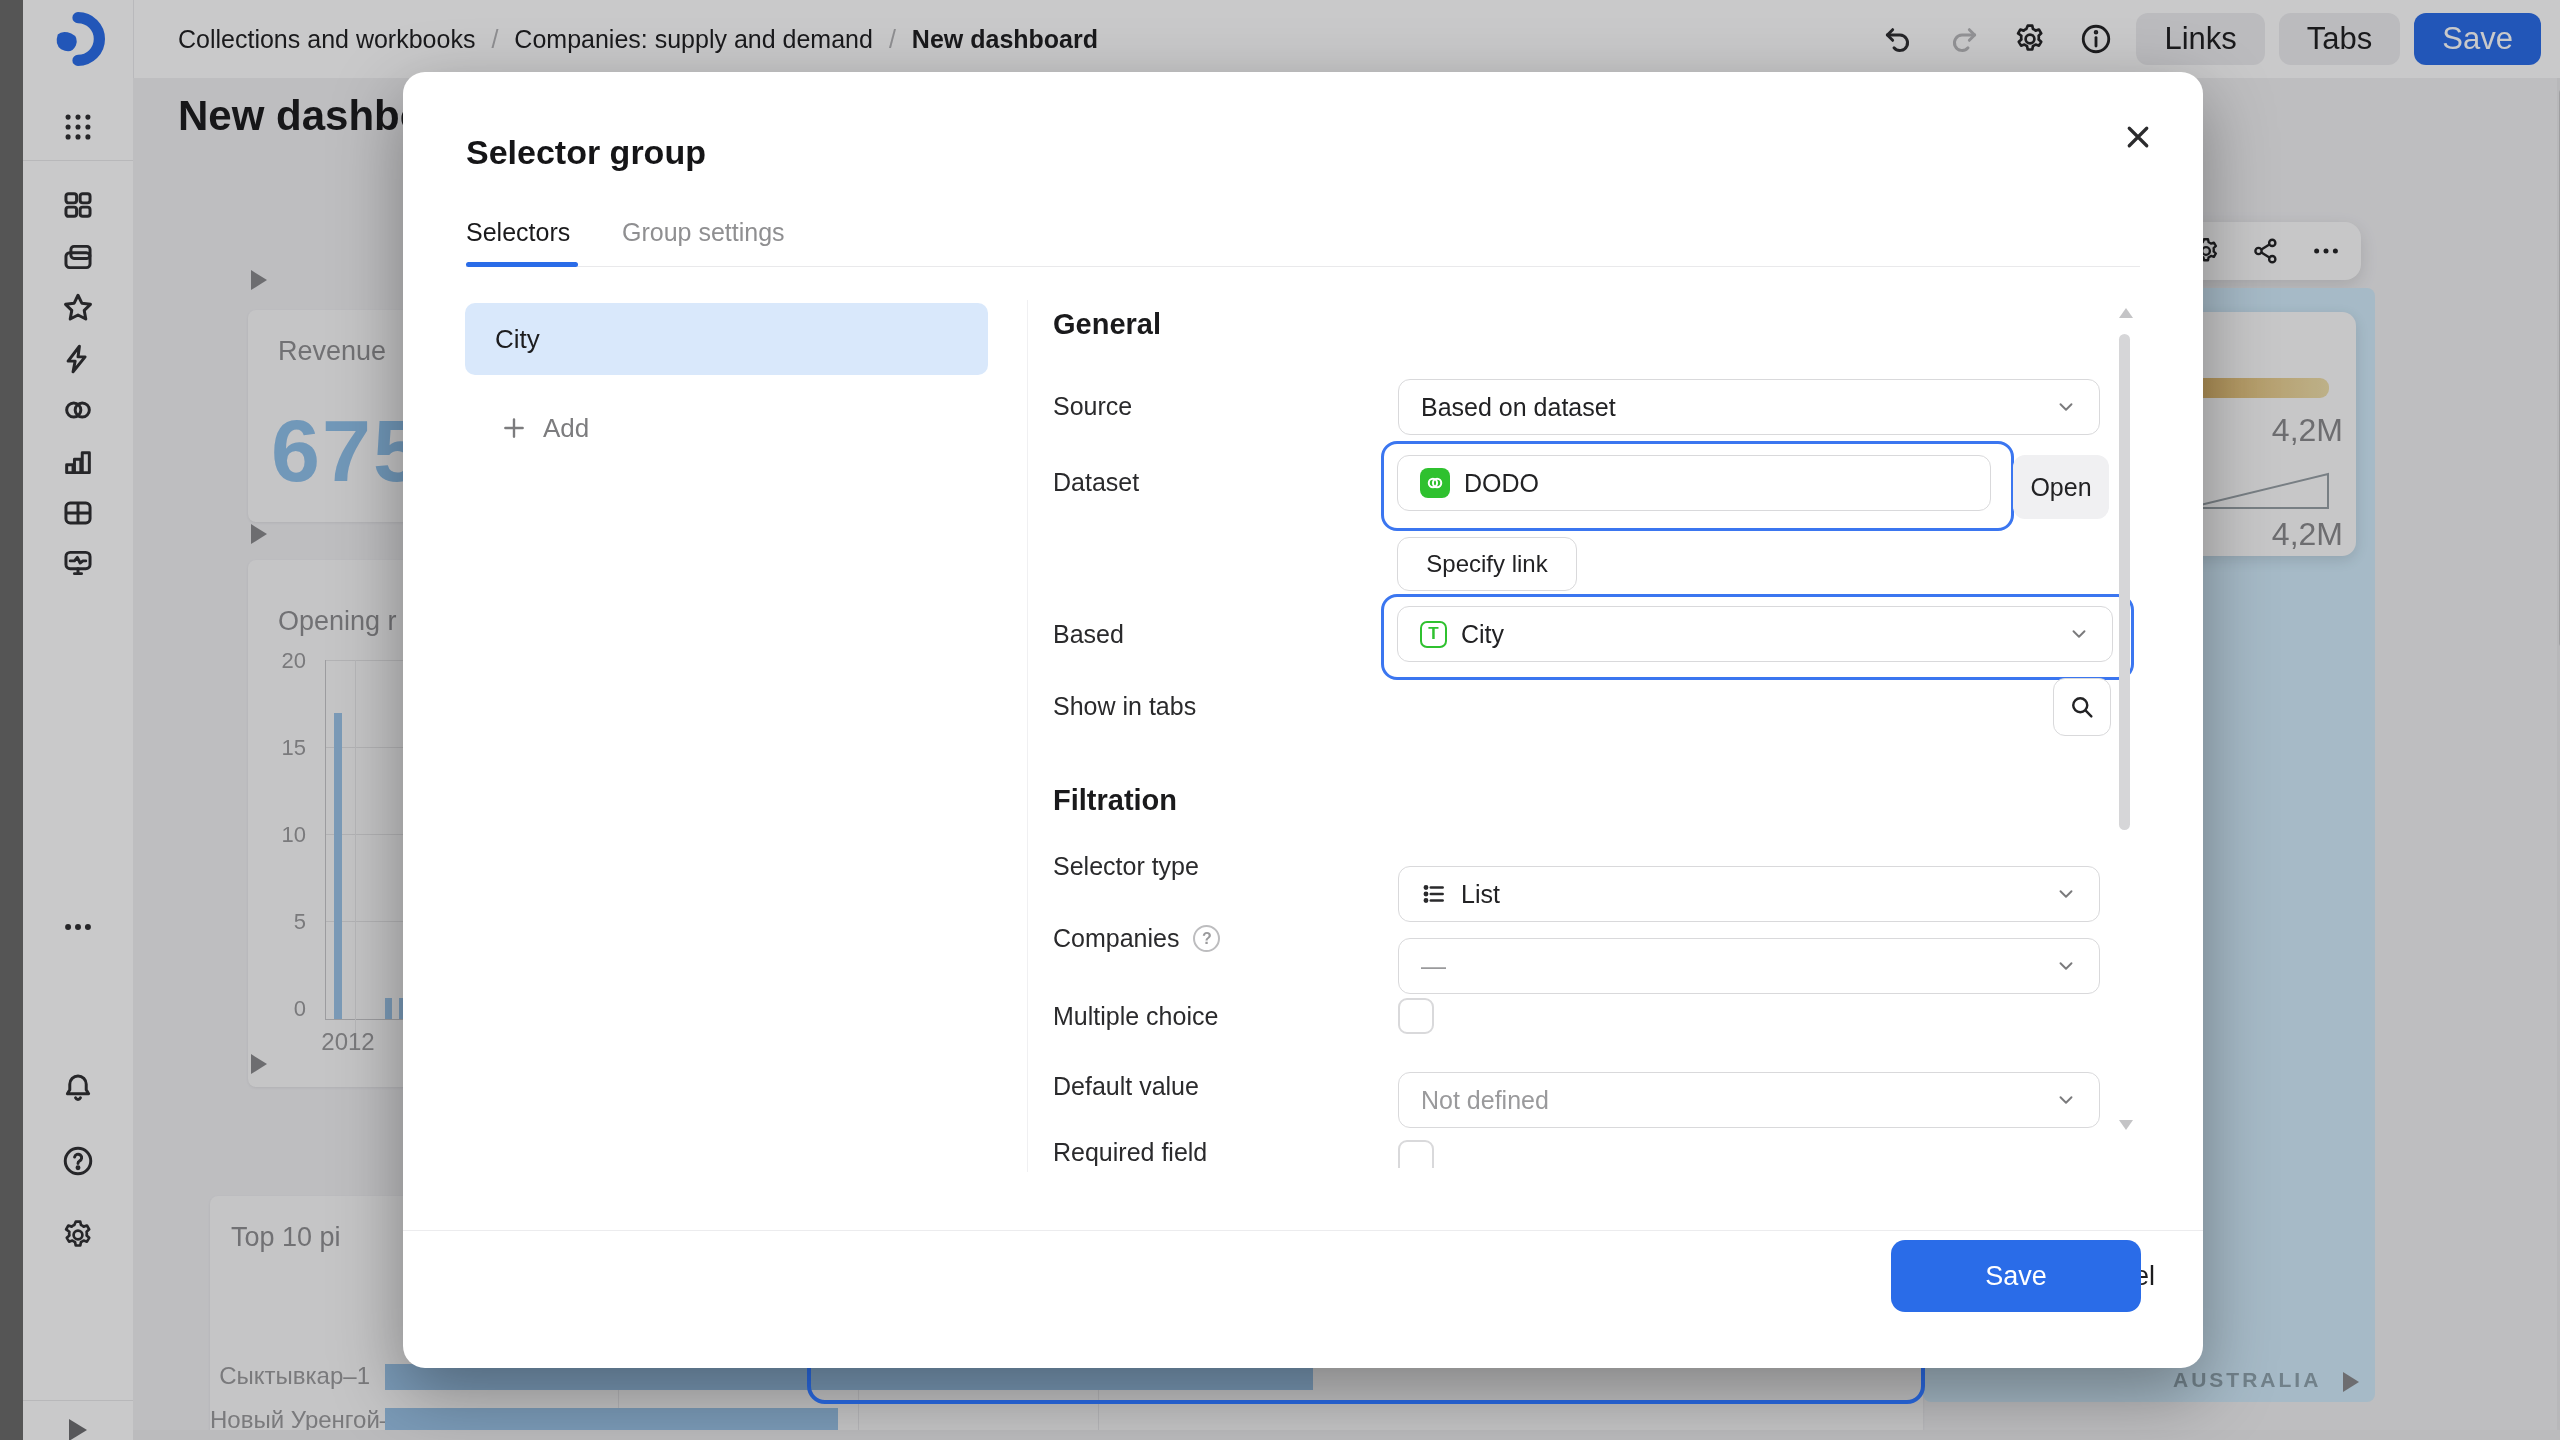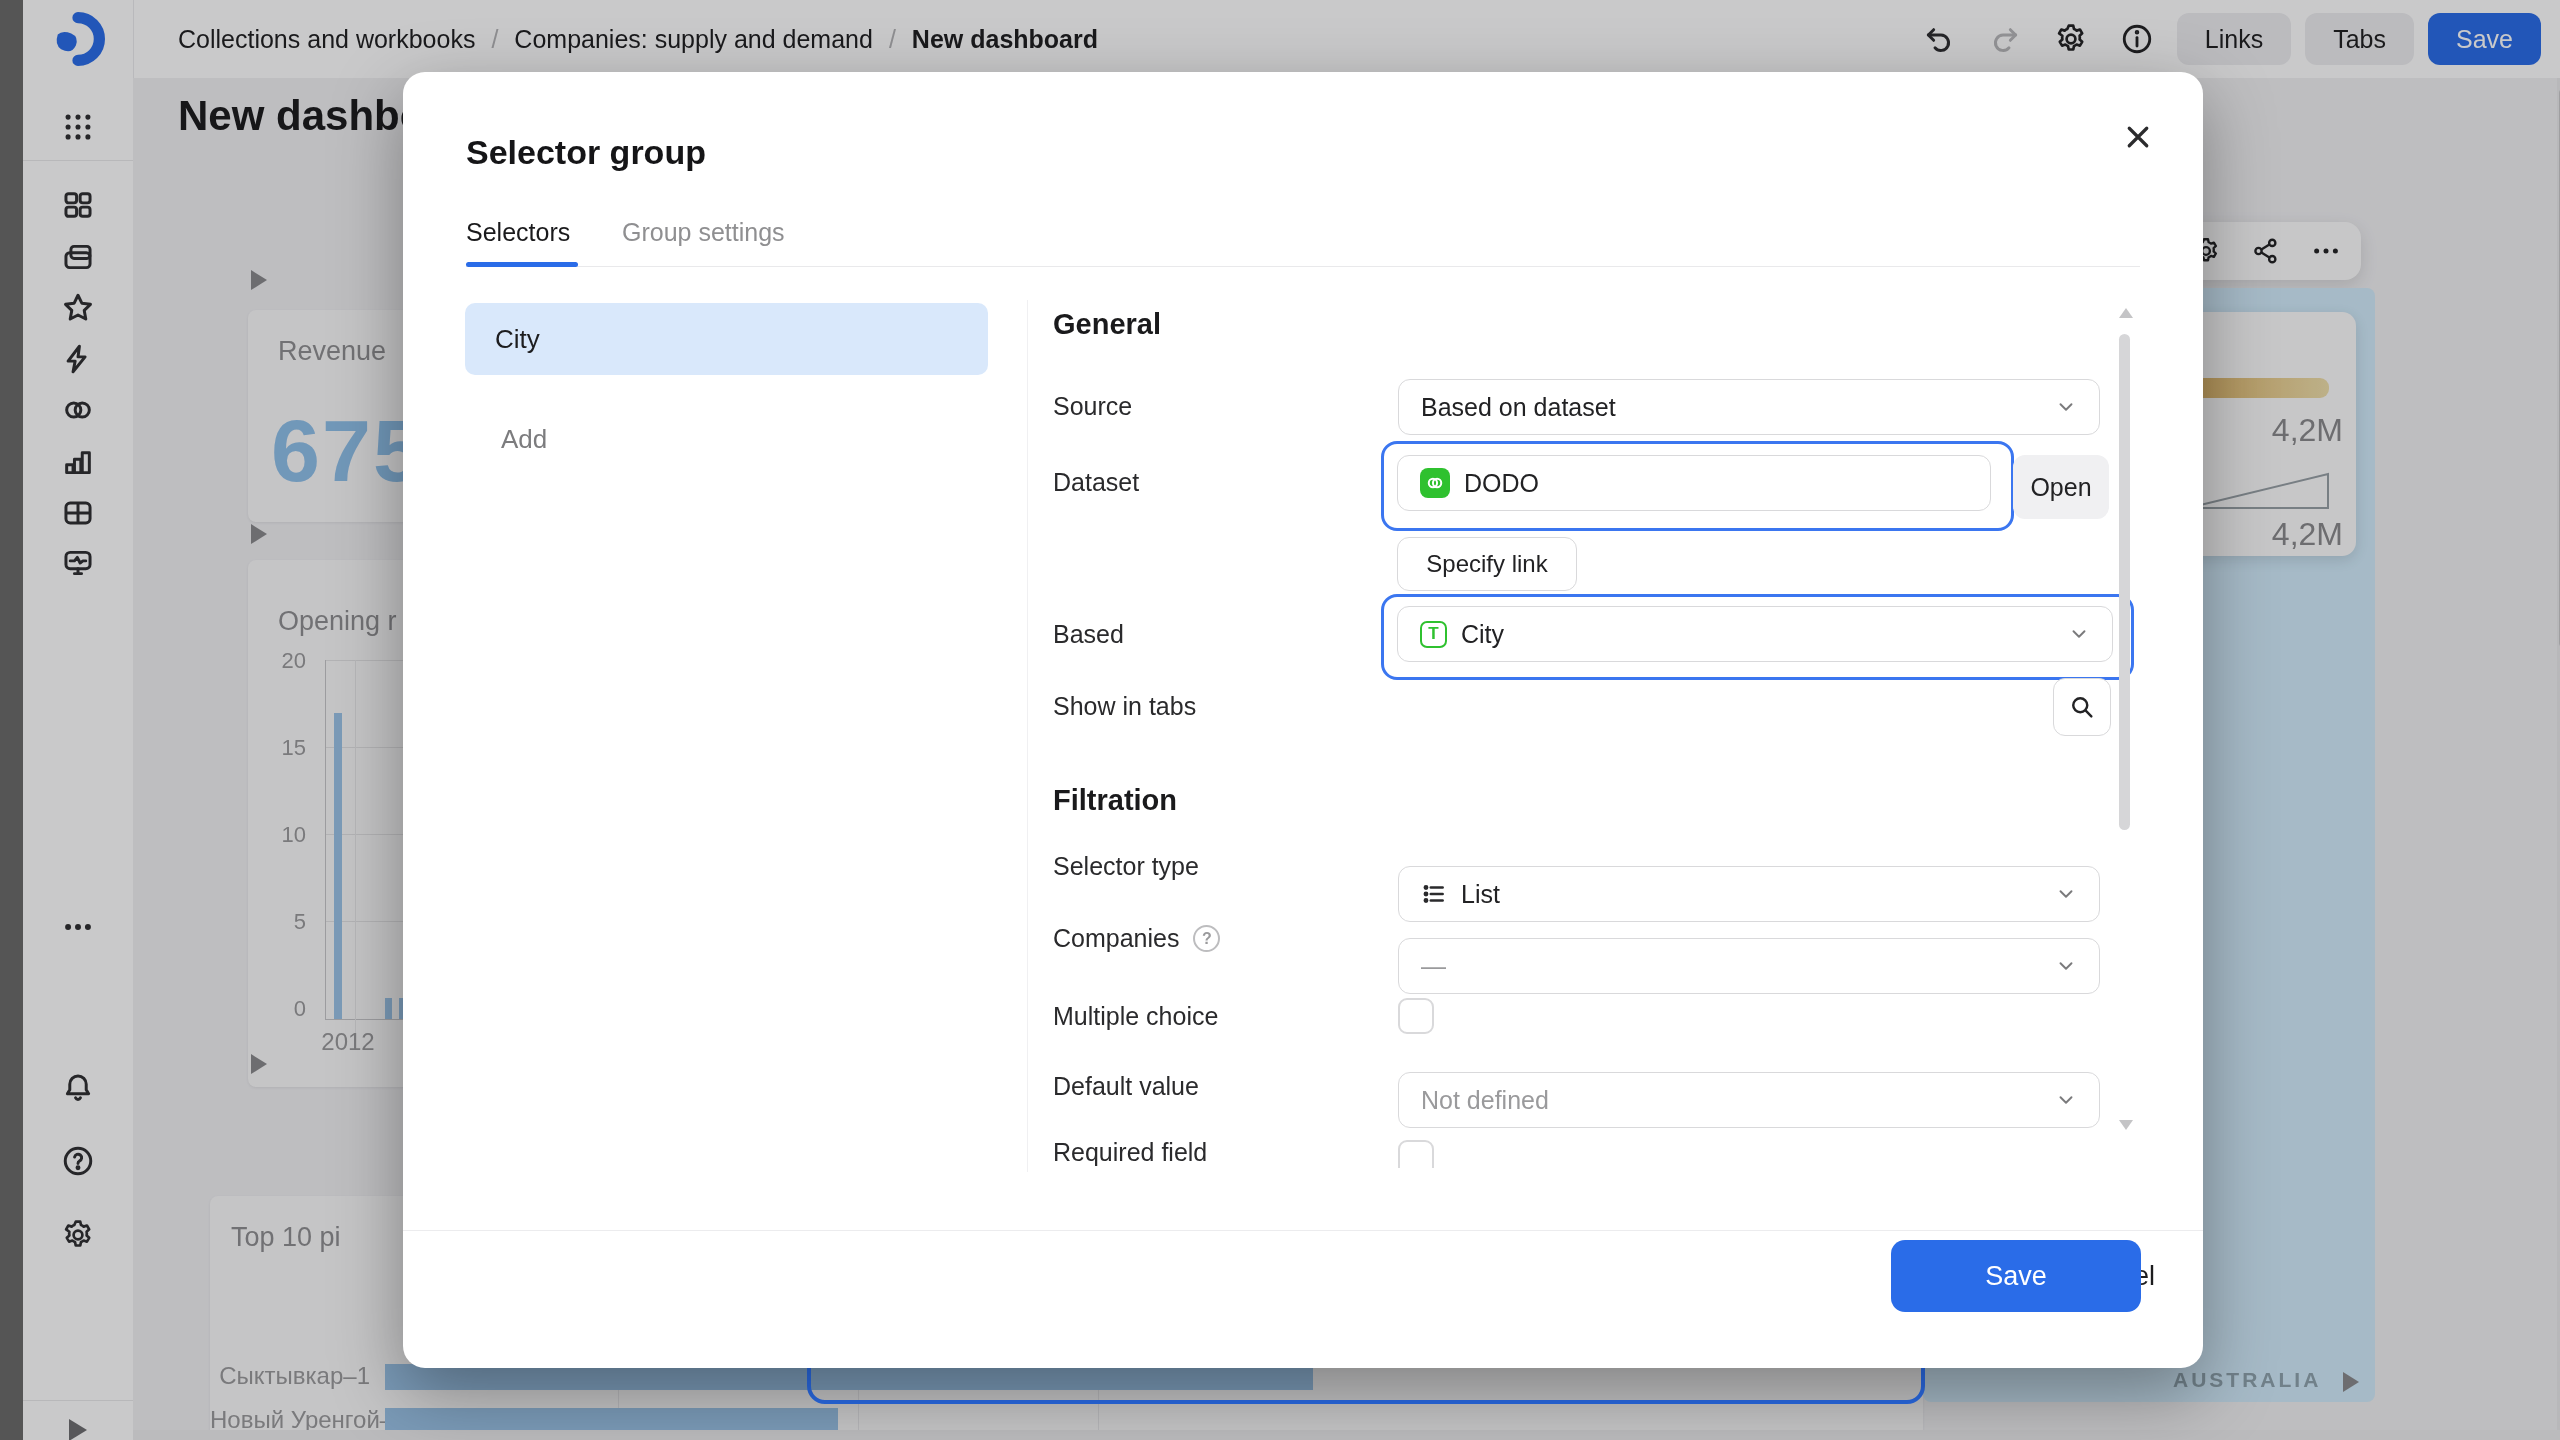"Links" .tb-btn { font-size: 25px -> 31px }
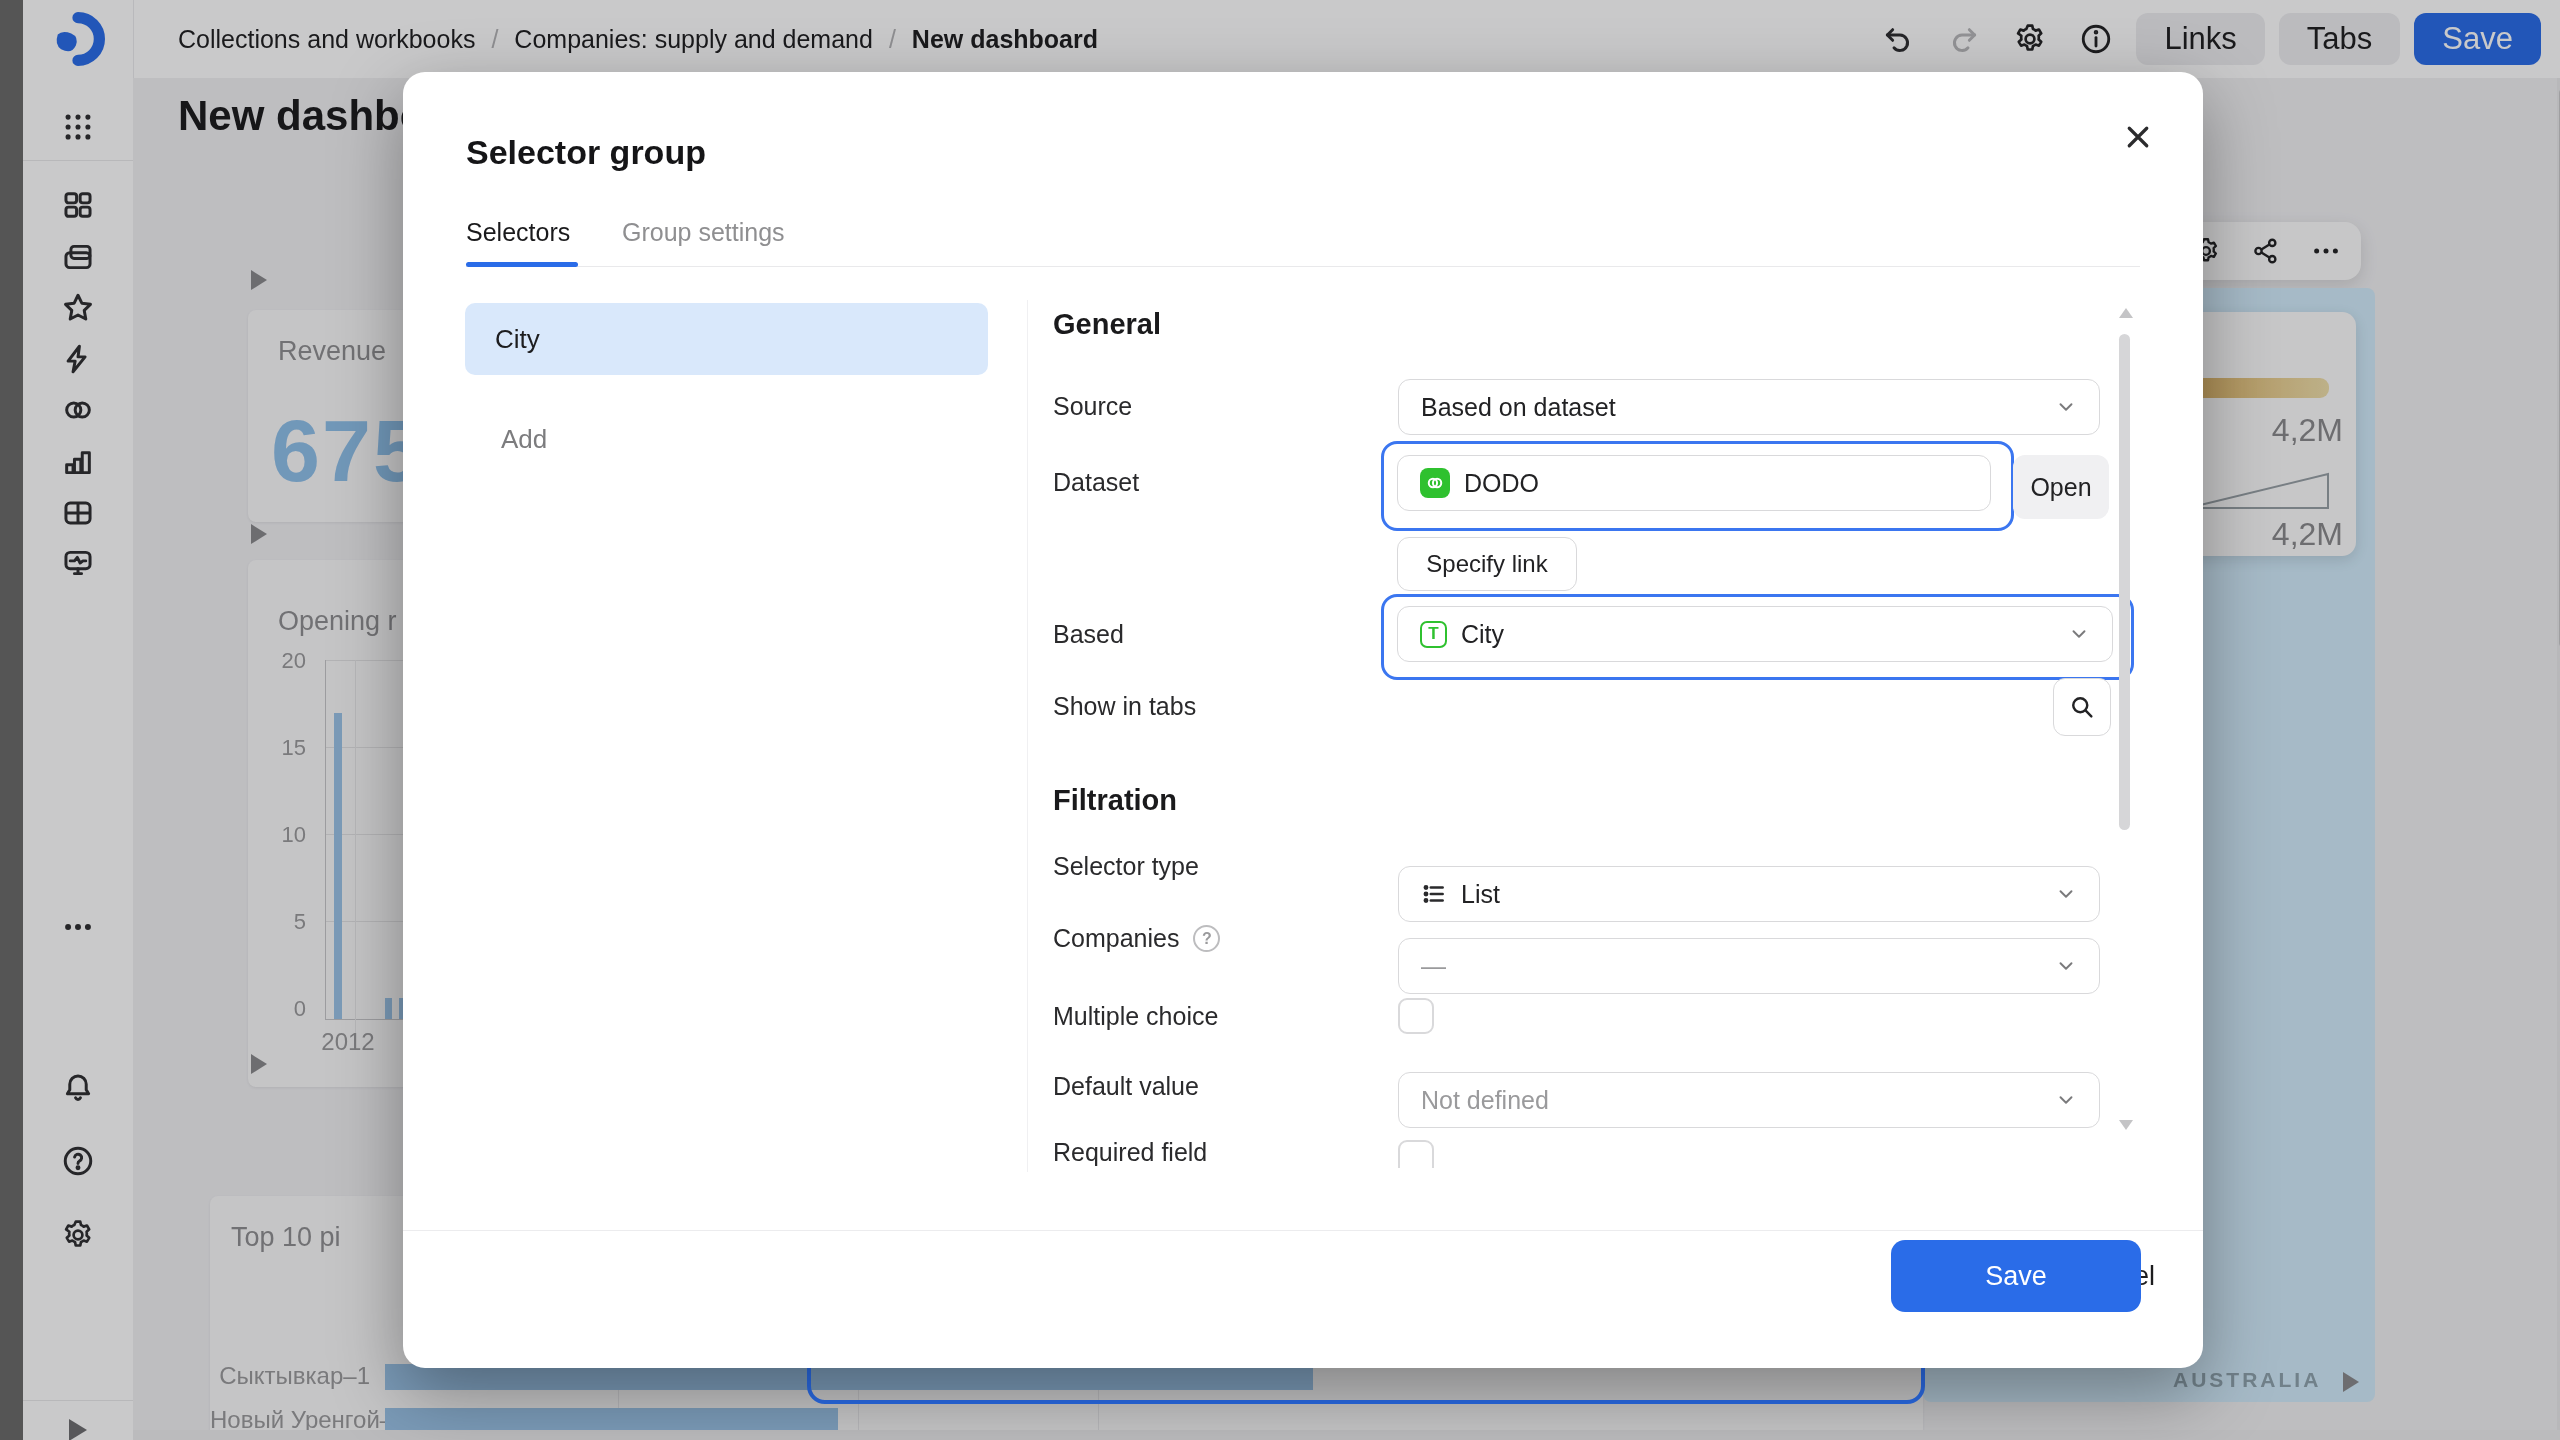"Add" .m-add { flex-direction: column -> none }
